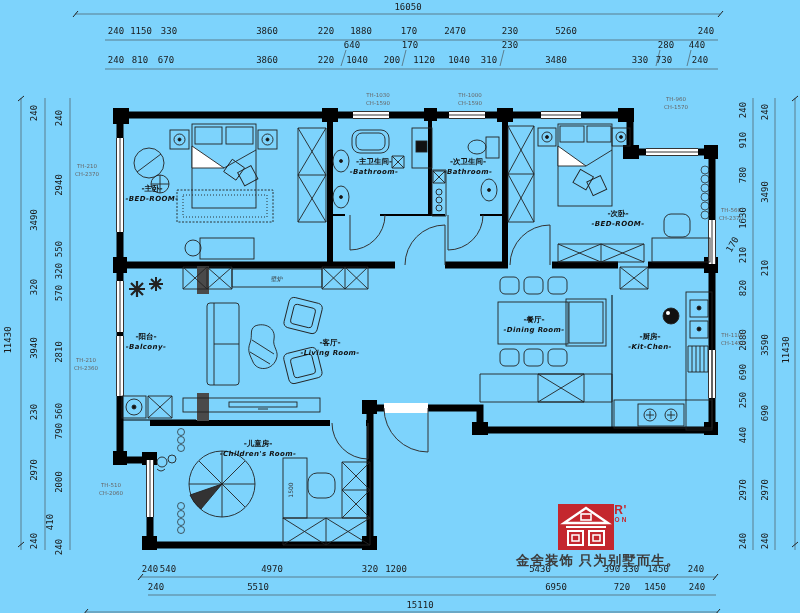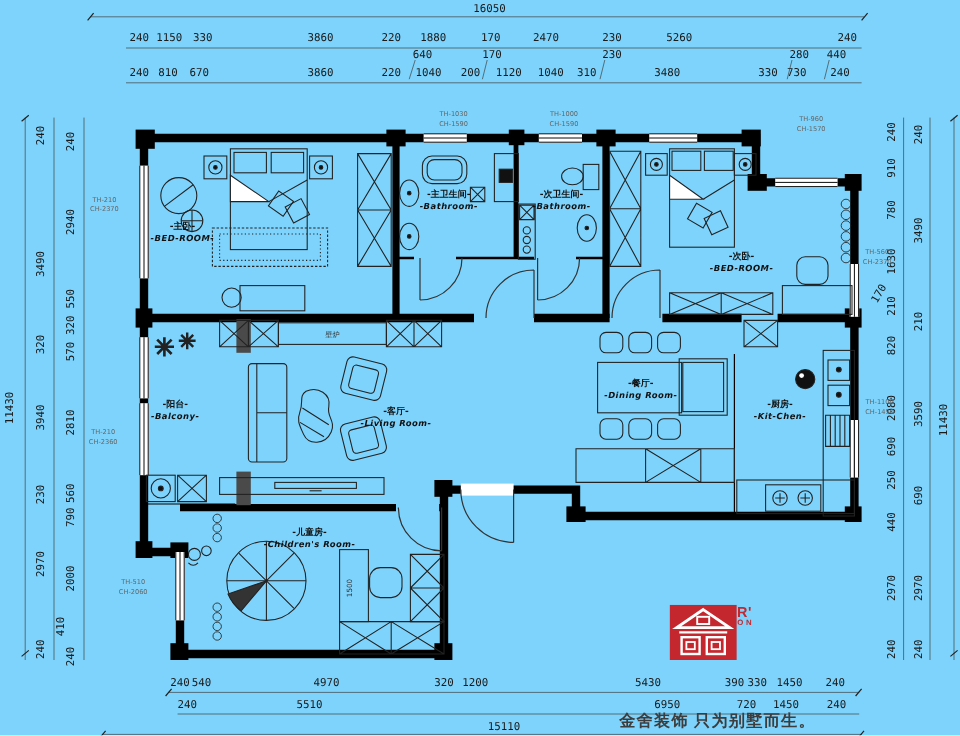"金舍装饰 只为别墅而生。" .slogan { font-family: Liberation Serif, serif -> Liberation Sans, sans-serif; top: 592px -> 552px }
